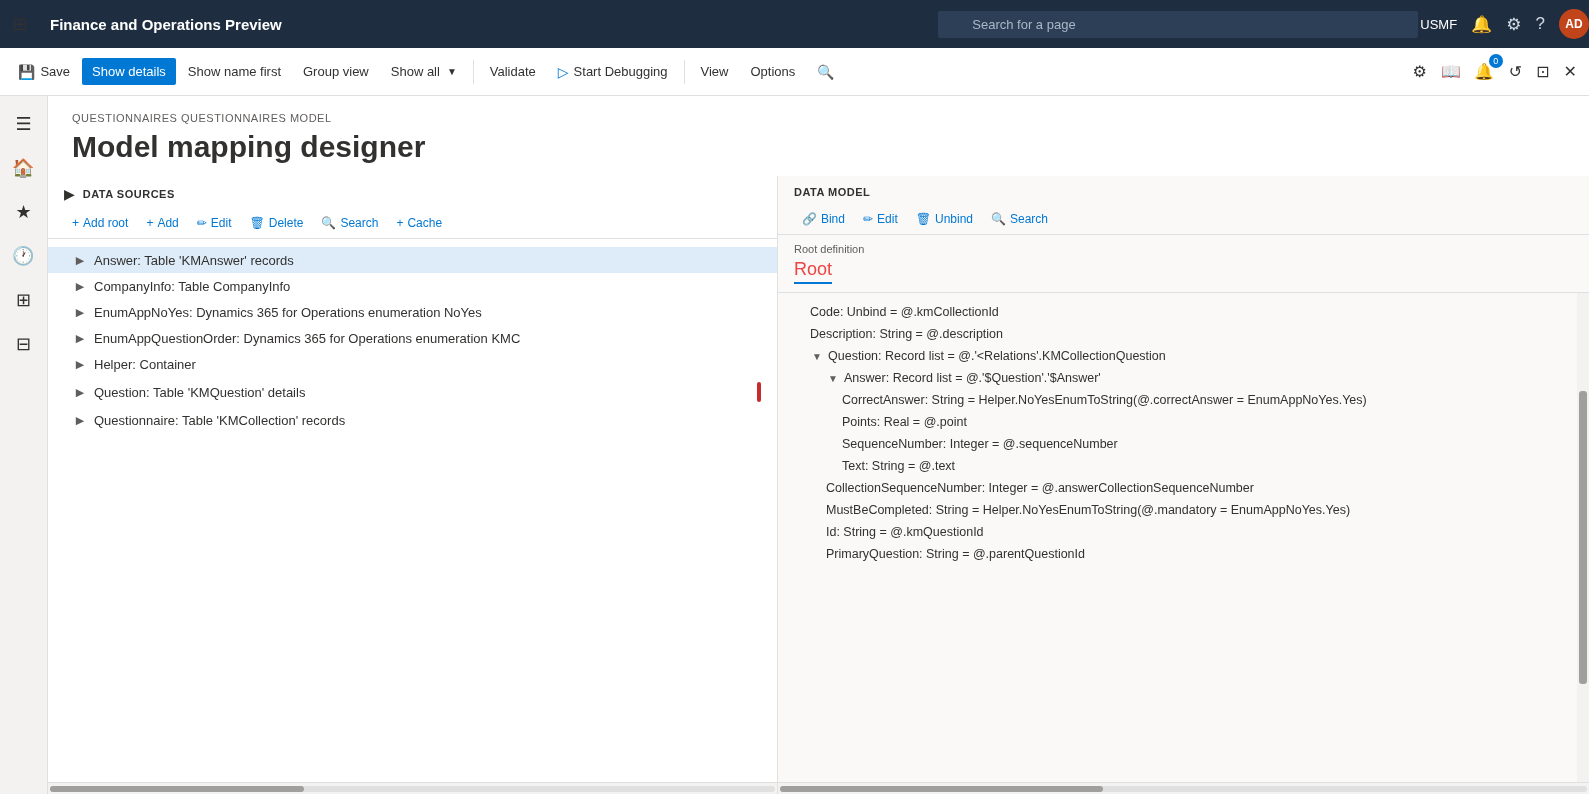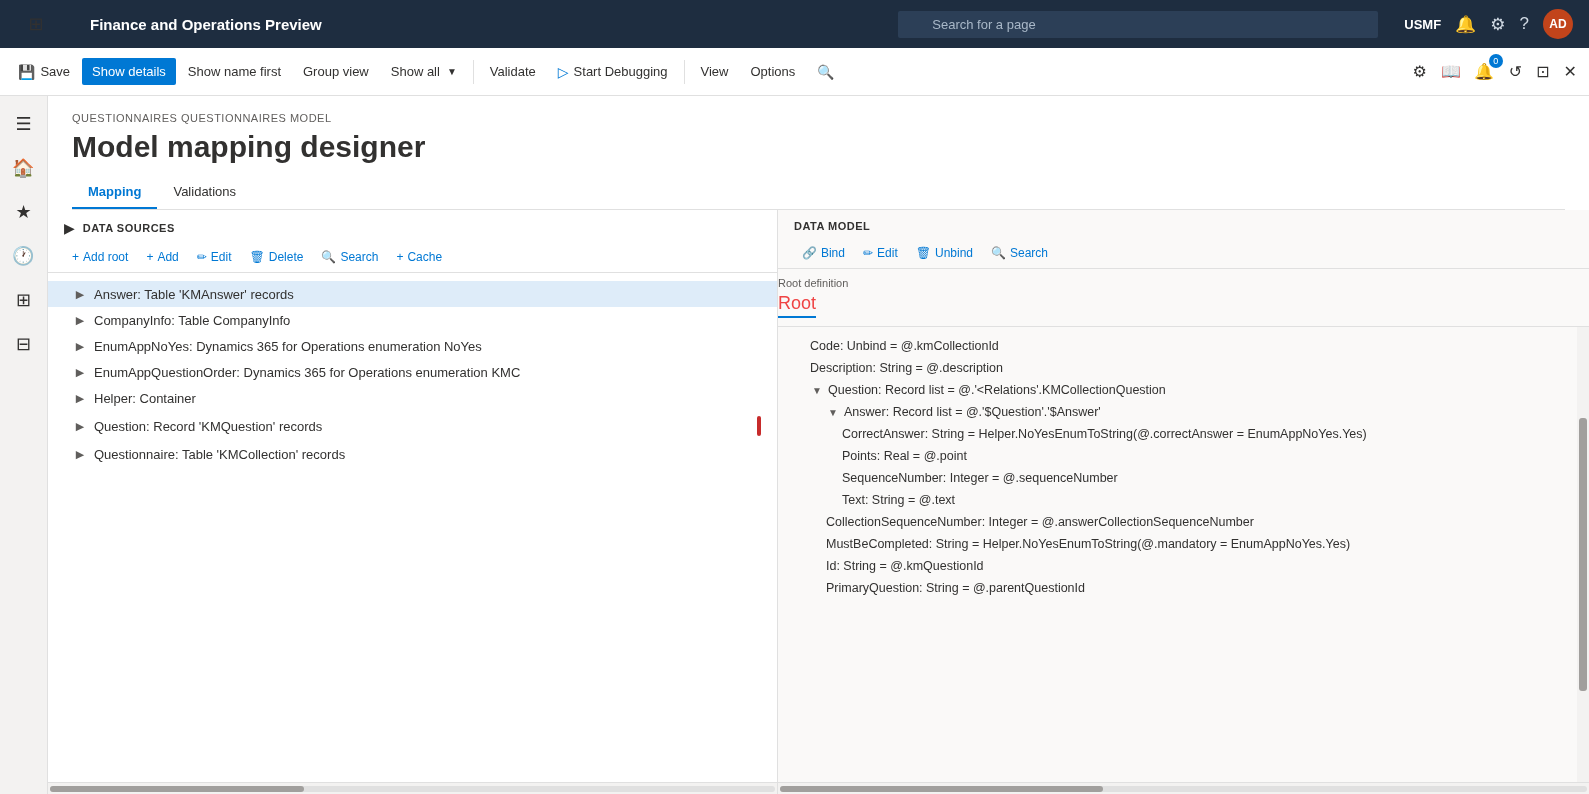"Finance and Operations Preview" .topbar { gap: 26px -> 2px; padding: 0 16px -> 0 0 }
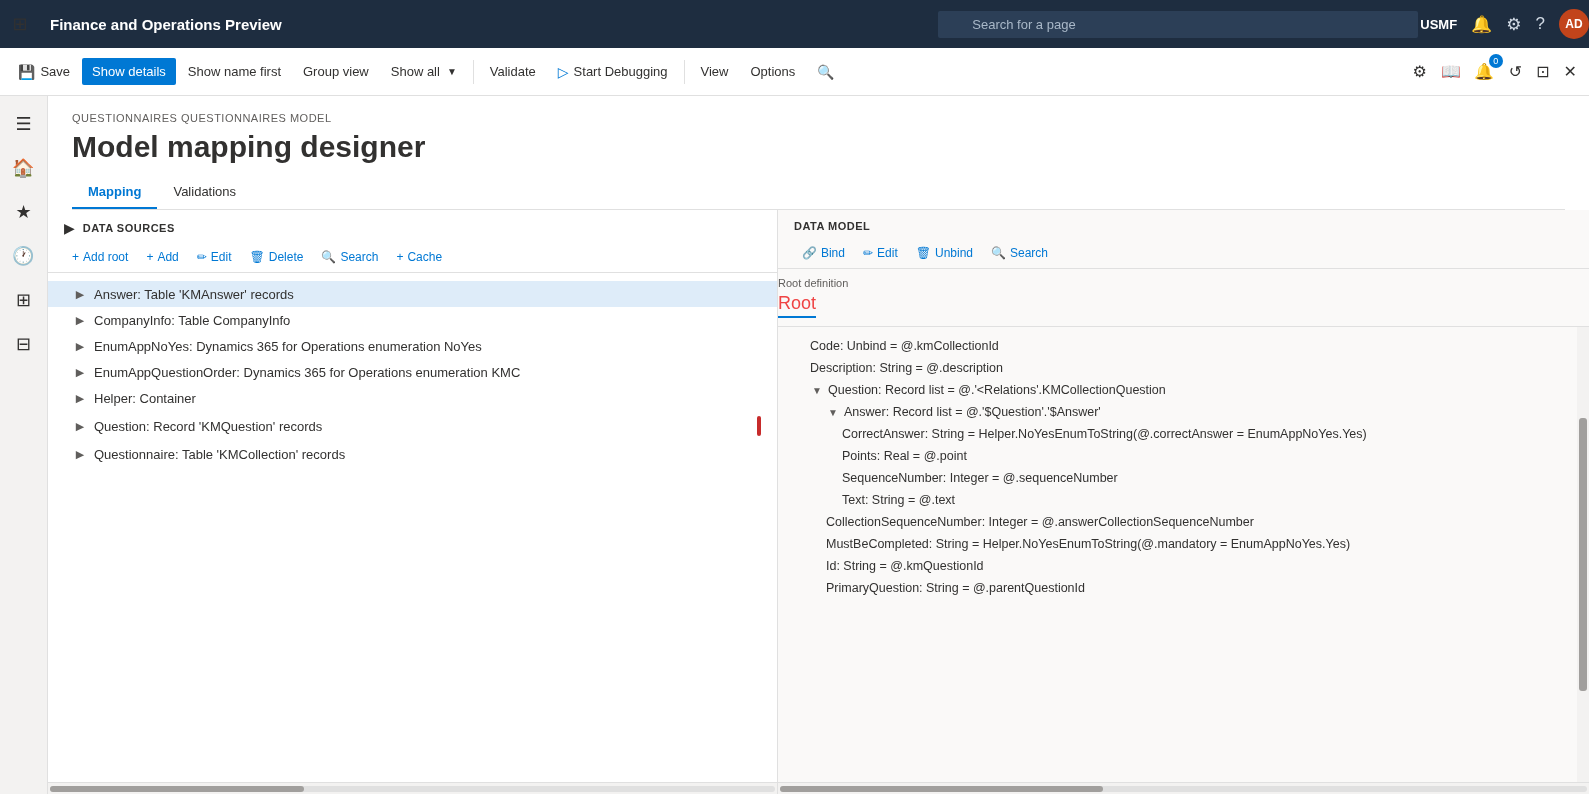"USMF" .topbar-user { font-weight: bold -> none }
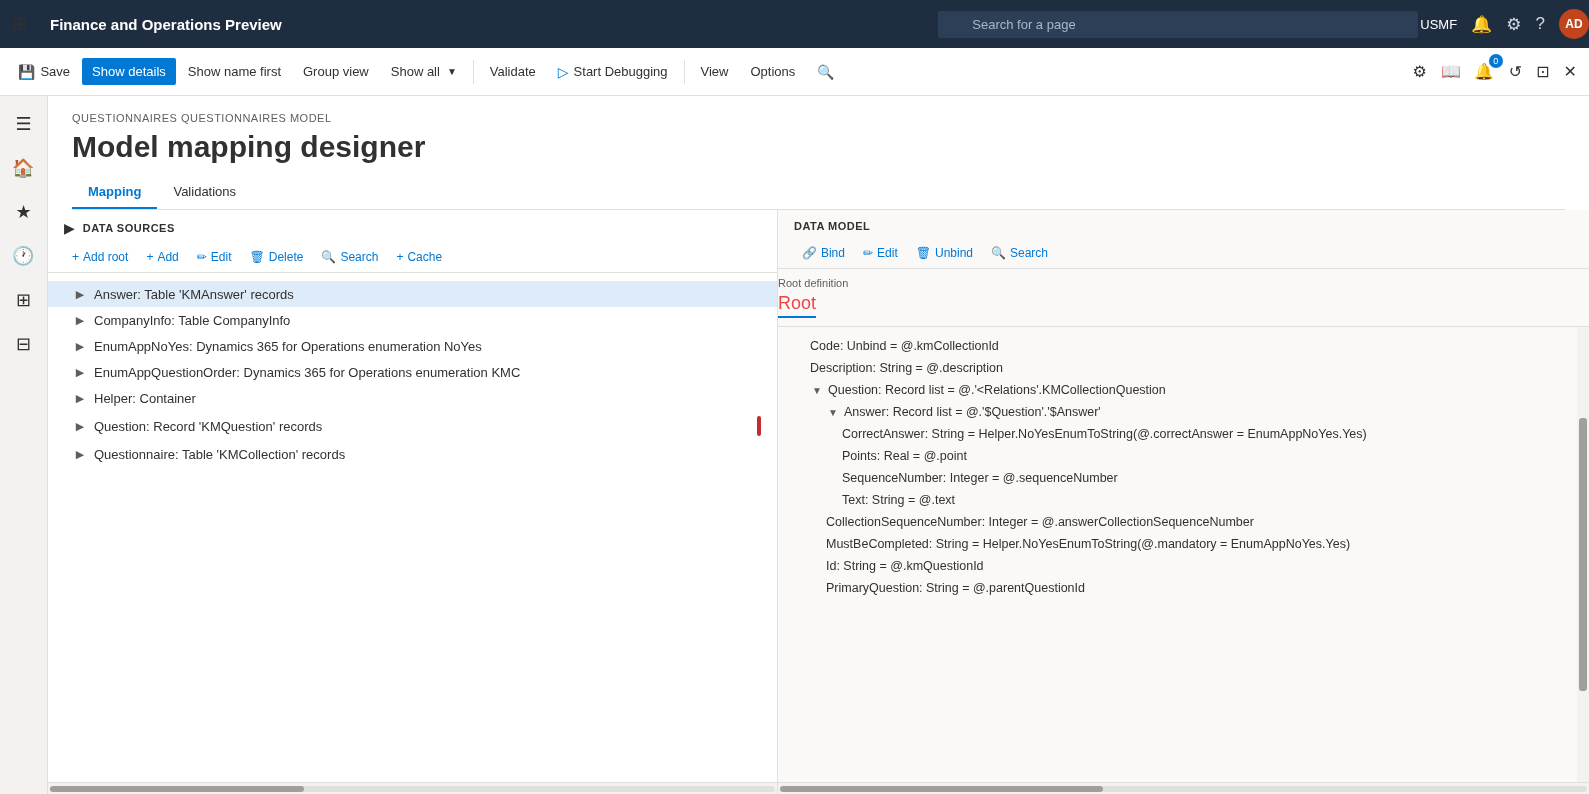"Mapping" div.tabs { html: <div> <button>Mapping</button> <button>Validations</button> </div> -> none }
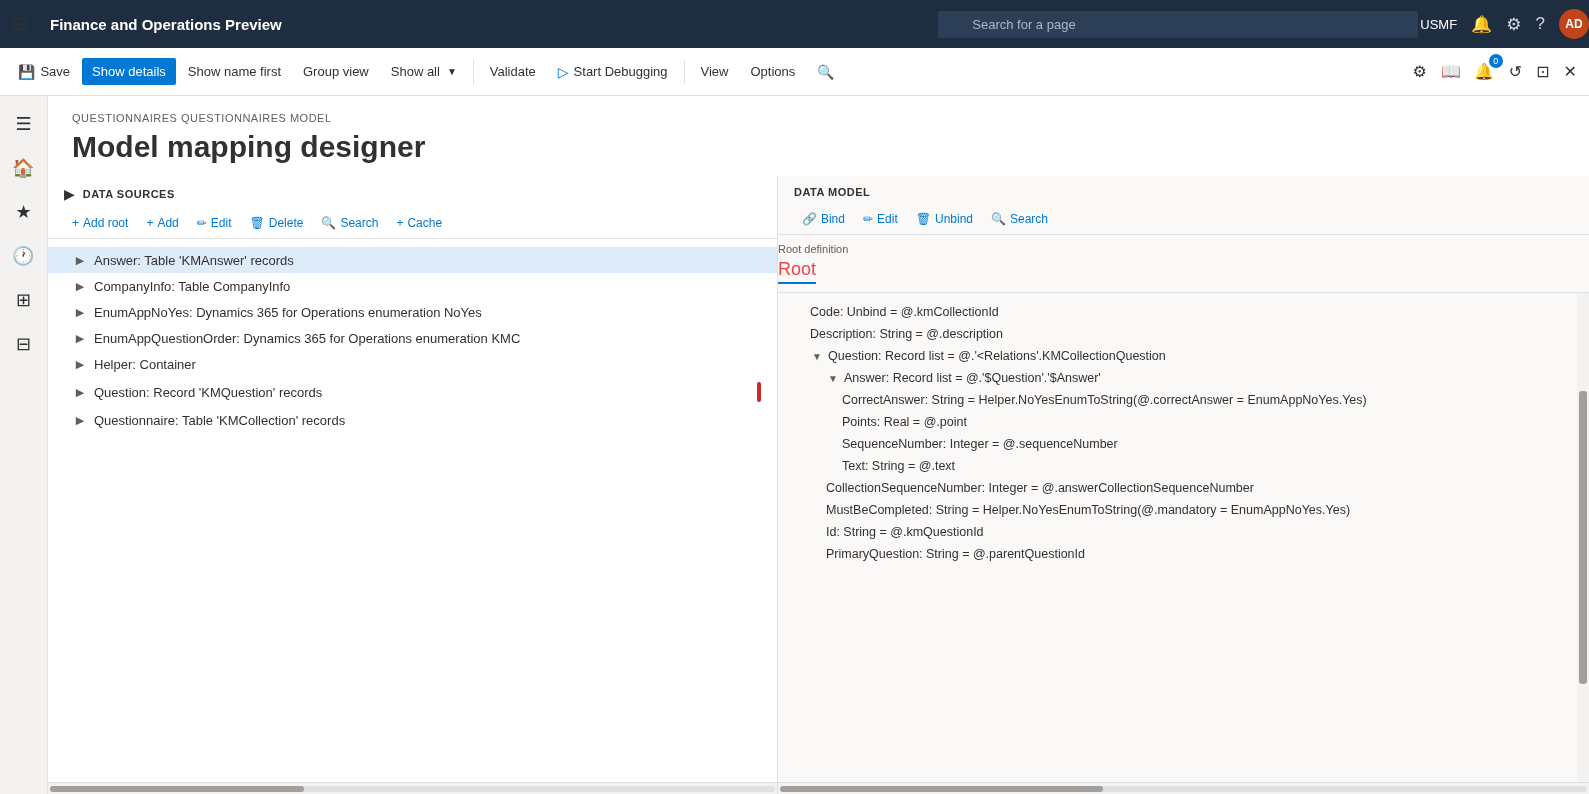"Root definition" .root-definition { padding: 8px 0 -> 8px 16px }
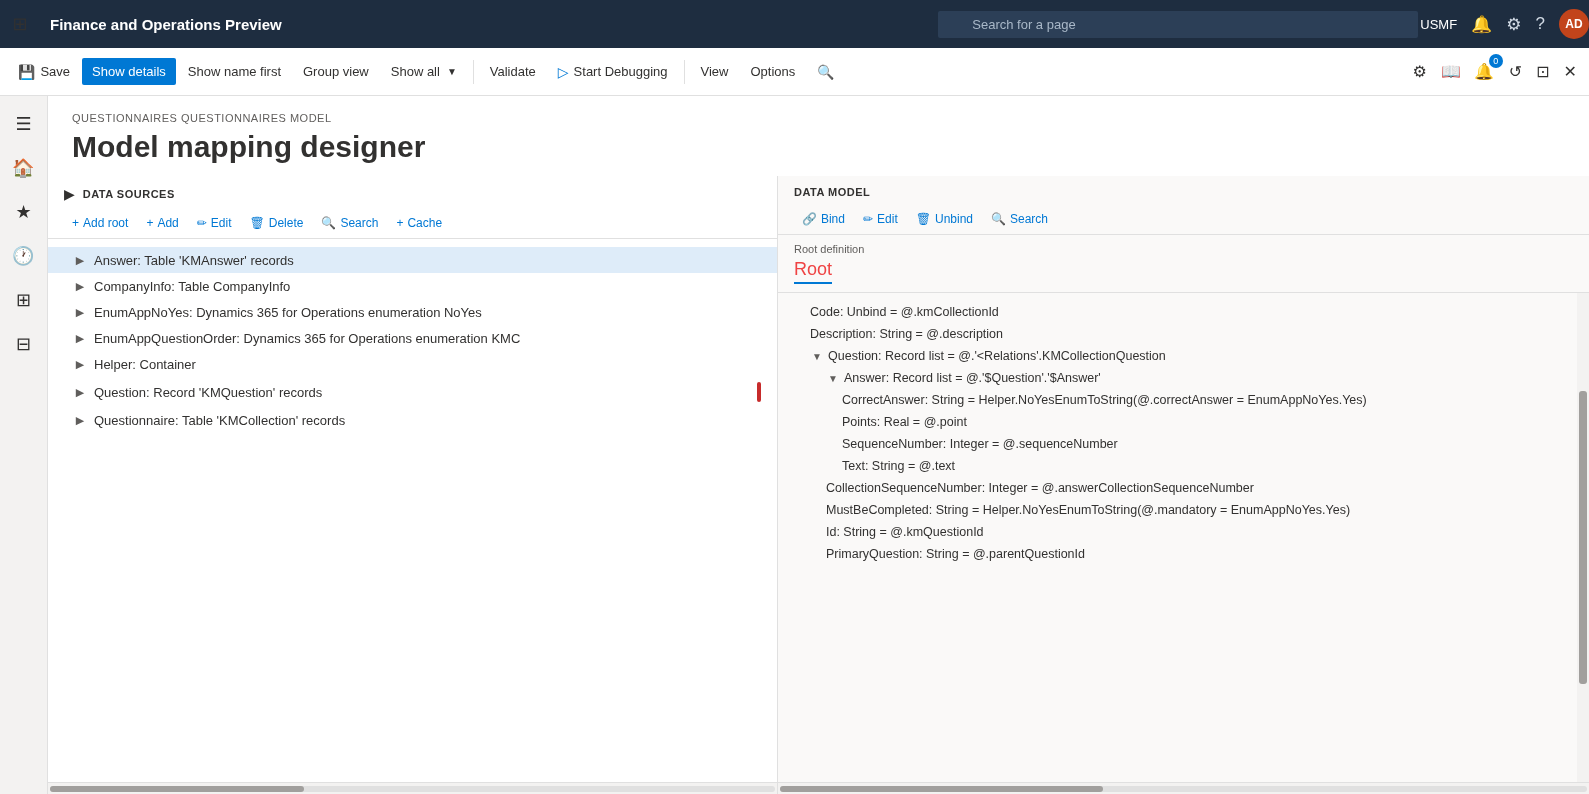"Question: Record 'KMQuestion' records" span { text: Record 'KMQuestion' records -> Table 'KMQuestion' details }
